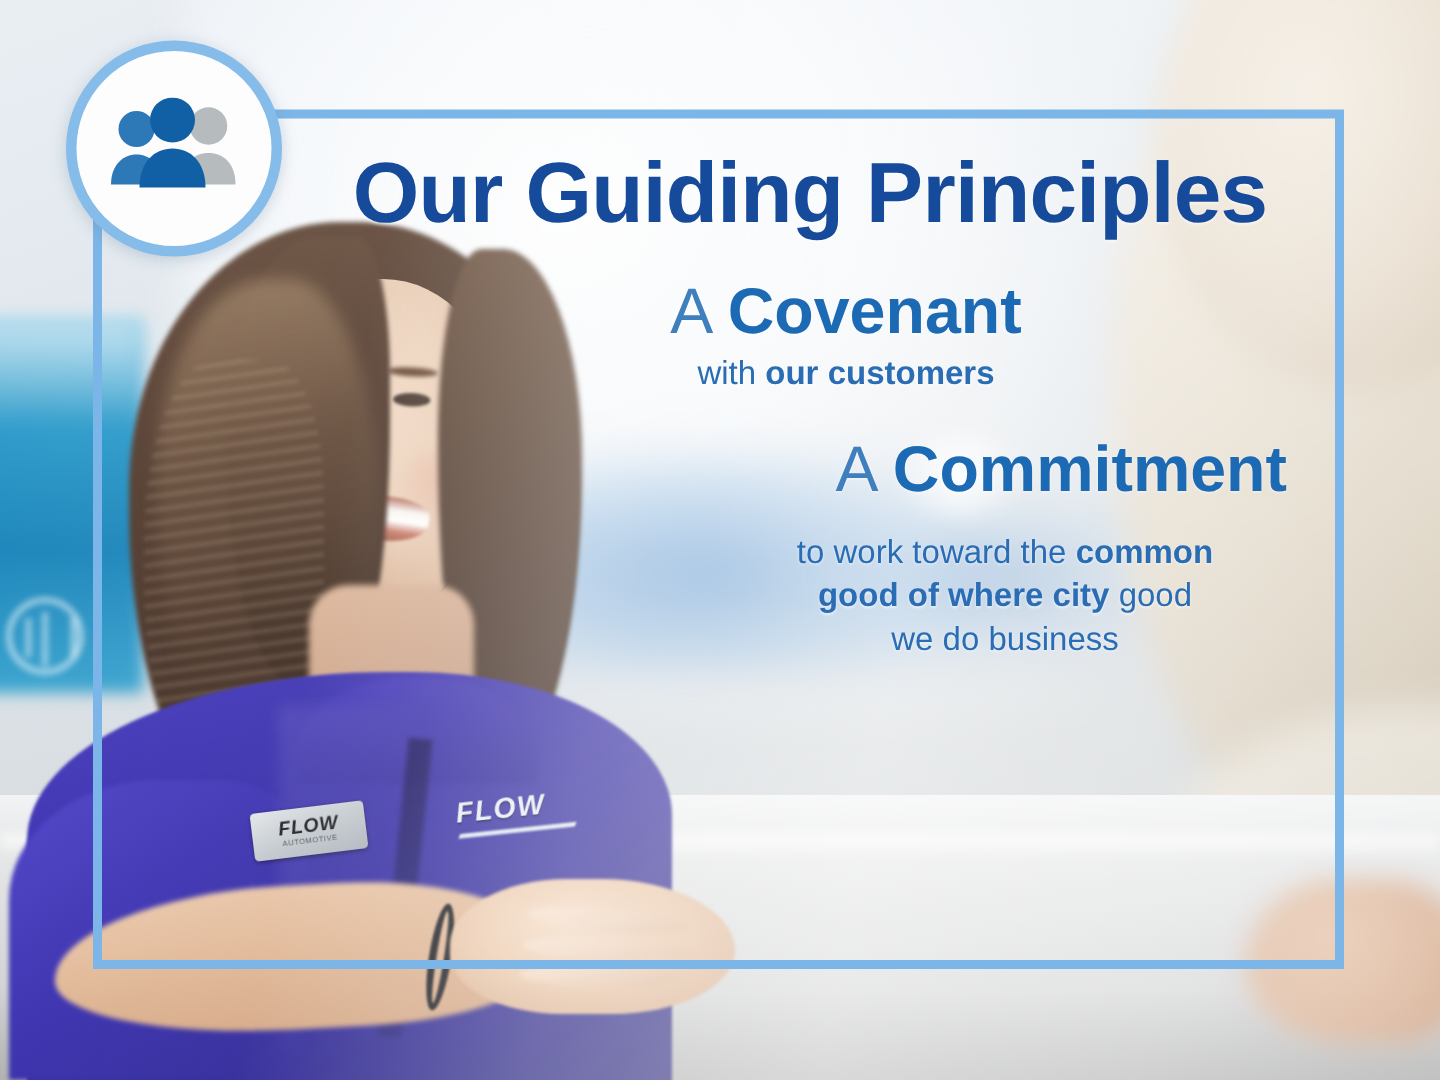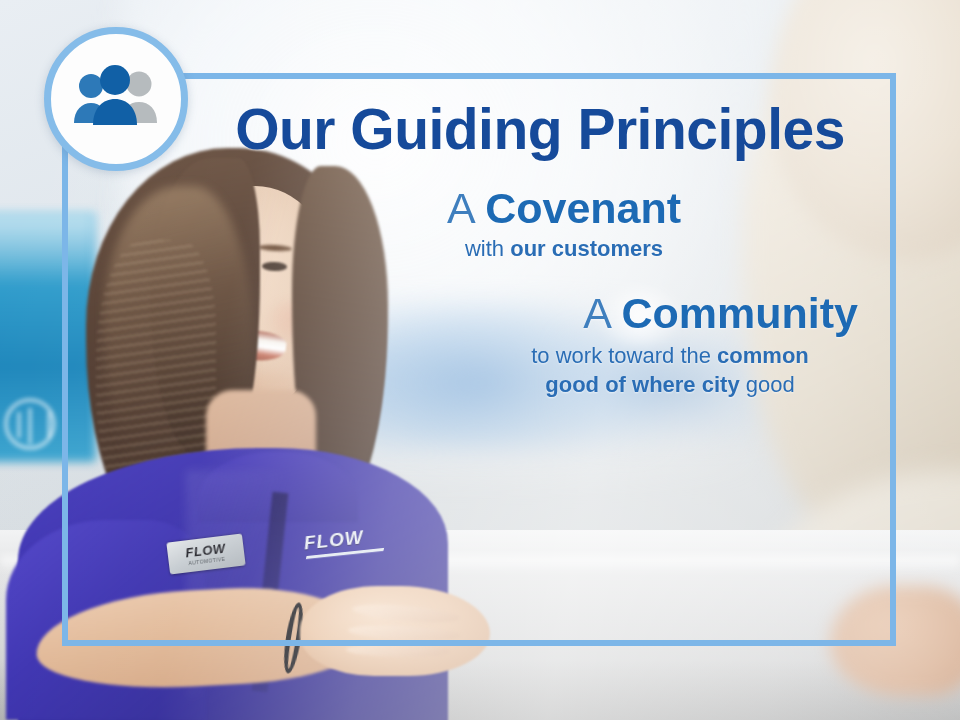"Community" span.key { text: Community -> Commitment }
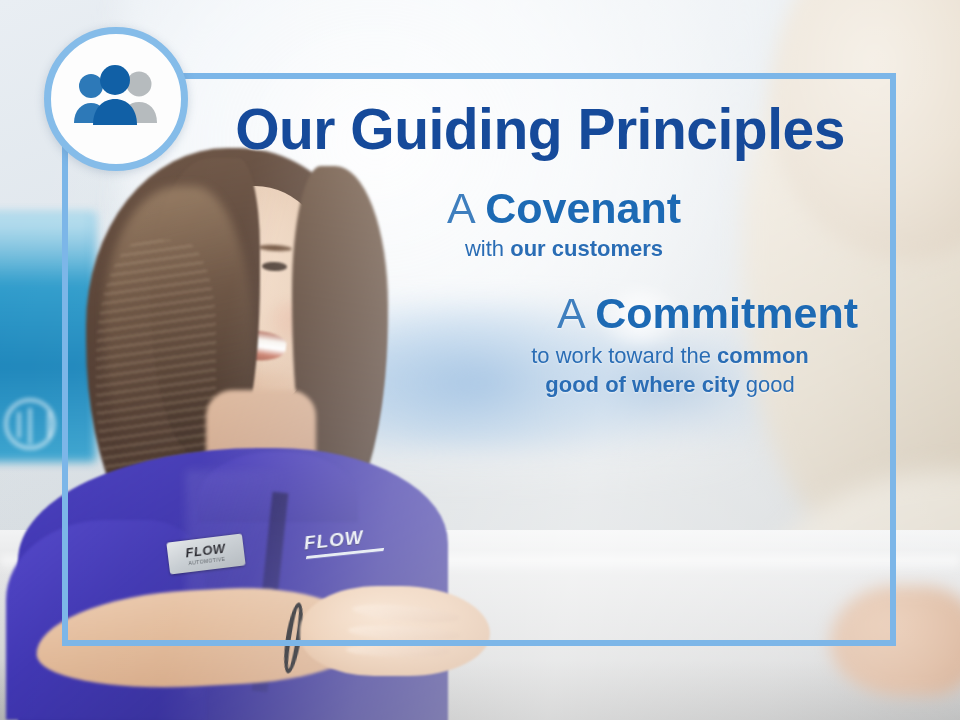"to work toward the common" .c3 .p-sub { margin-top: 4px -> 16px }
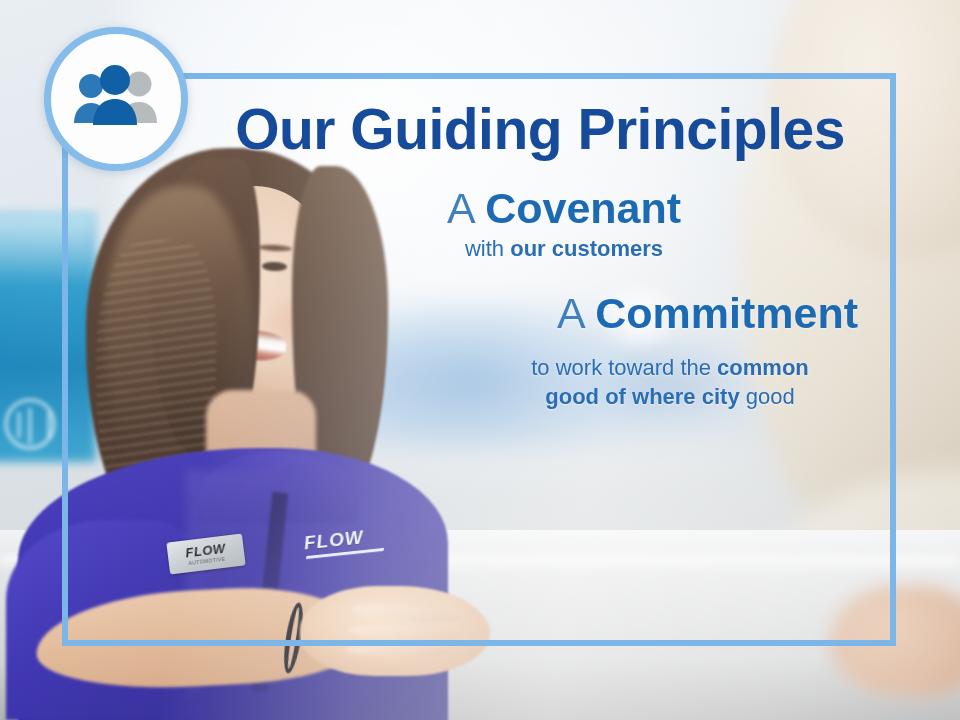"we do business" div { html: none -> <div><span>we do business</span><b></b><span></span></div> }
